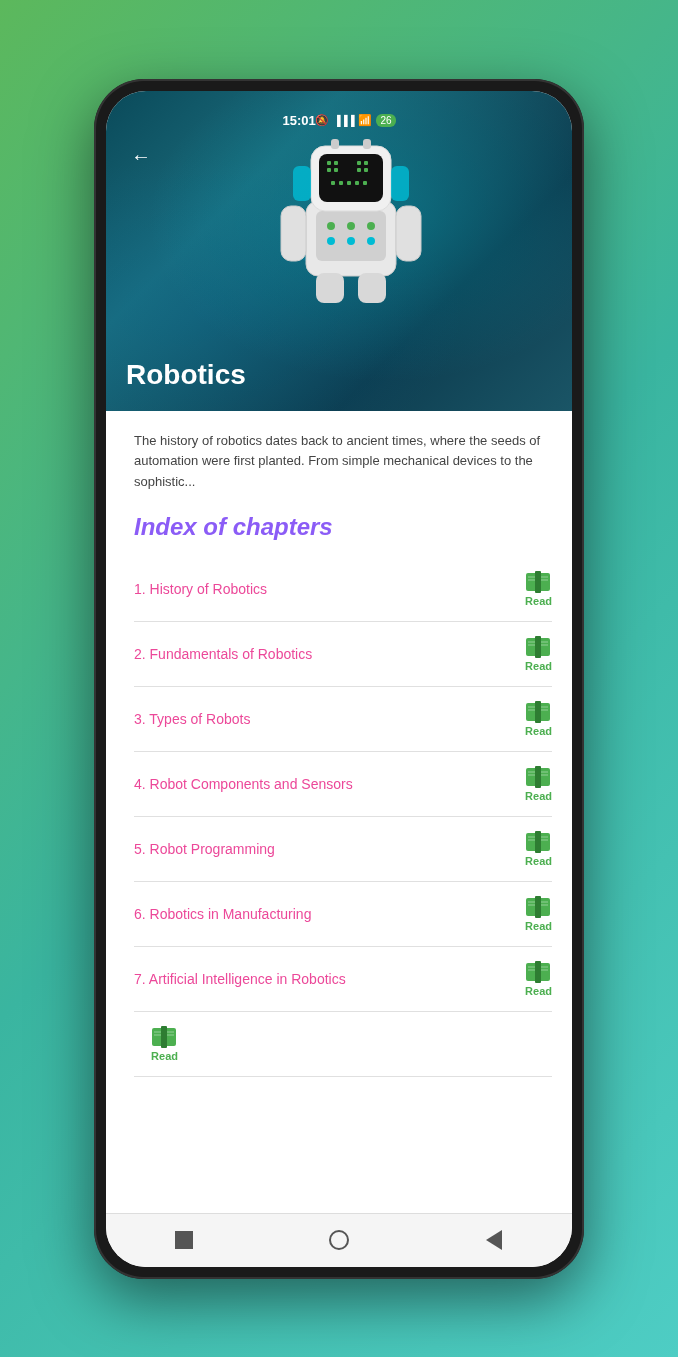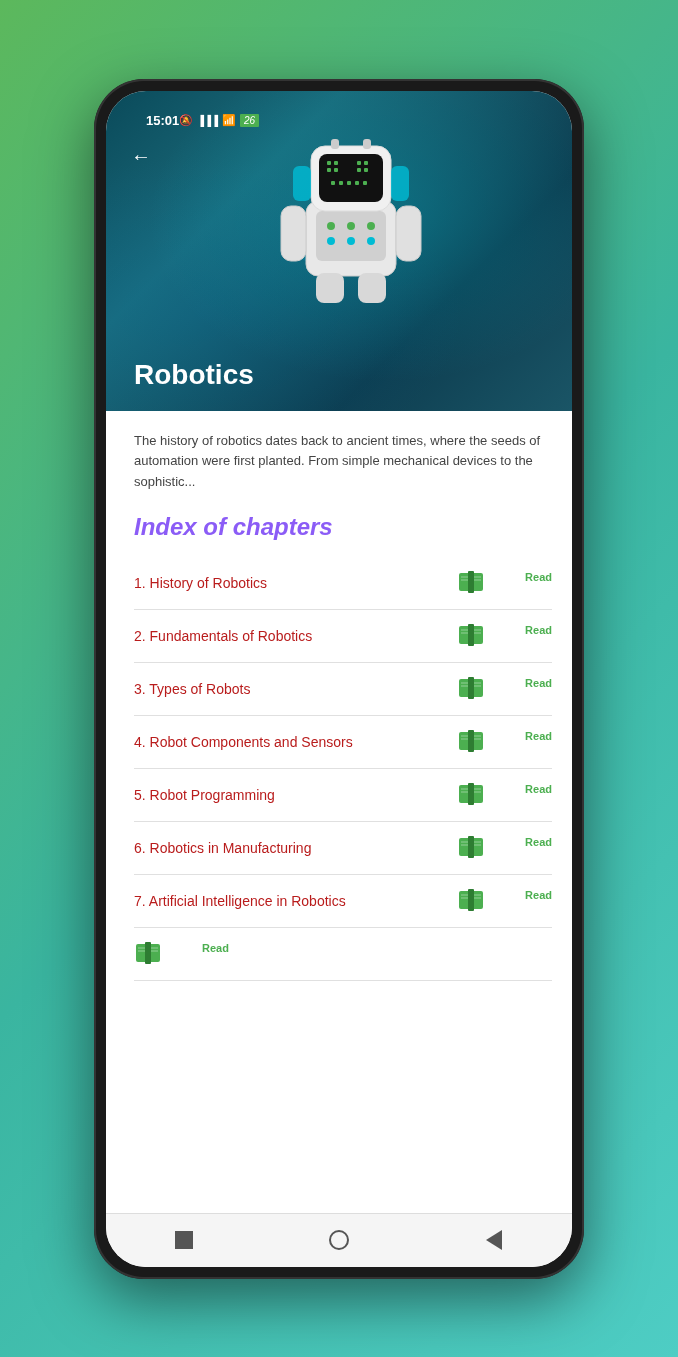"15:01" .status-bar { justify-content: flex-start -> center }
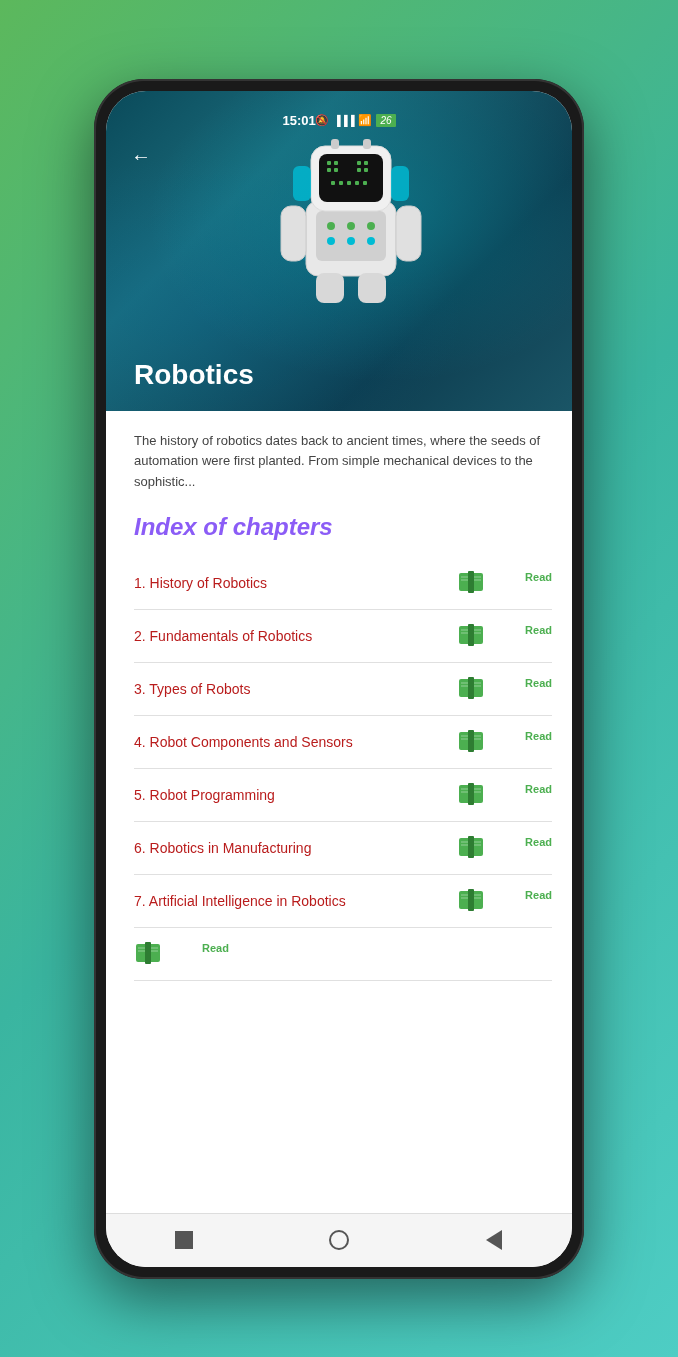"26" span { border-radius: 1px -> 6px; font-style: italic -> none }
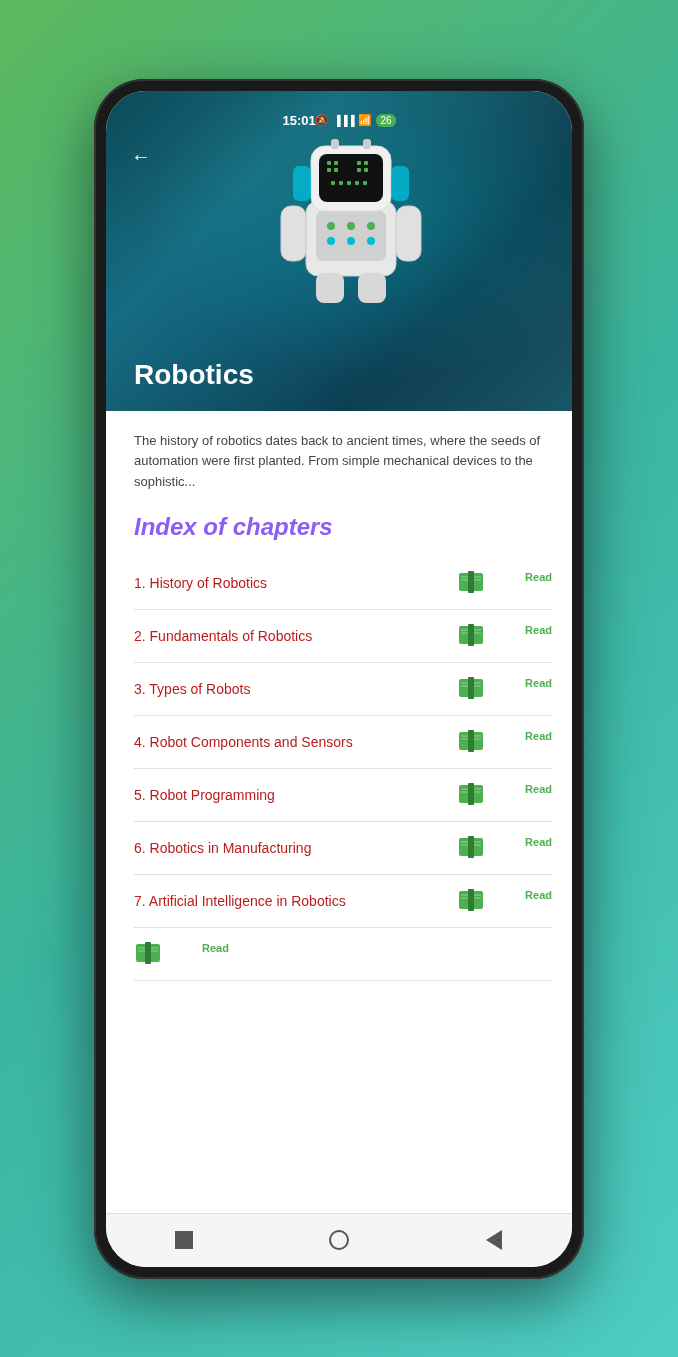"Robotics" .hero-title { left: 28px -> 20px }
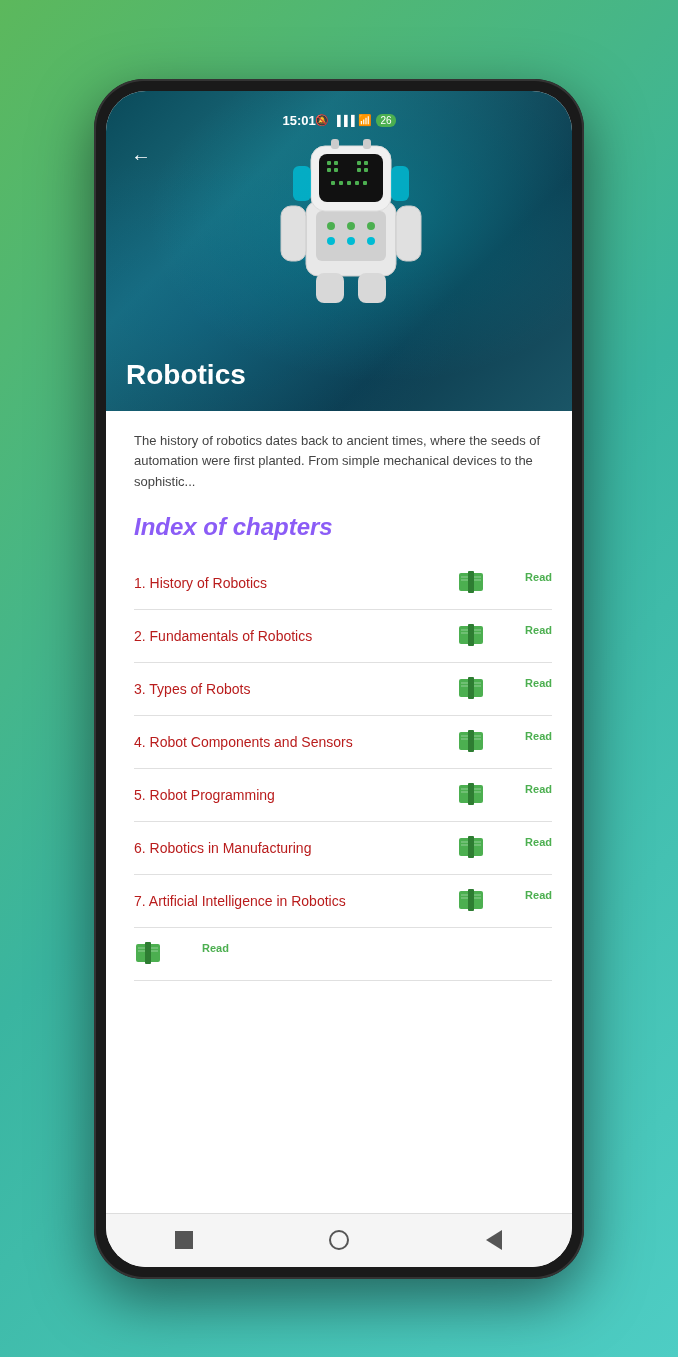"1. History of Robotics" .chapter-name { color: #b91c1c -> #ec4899 }
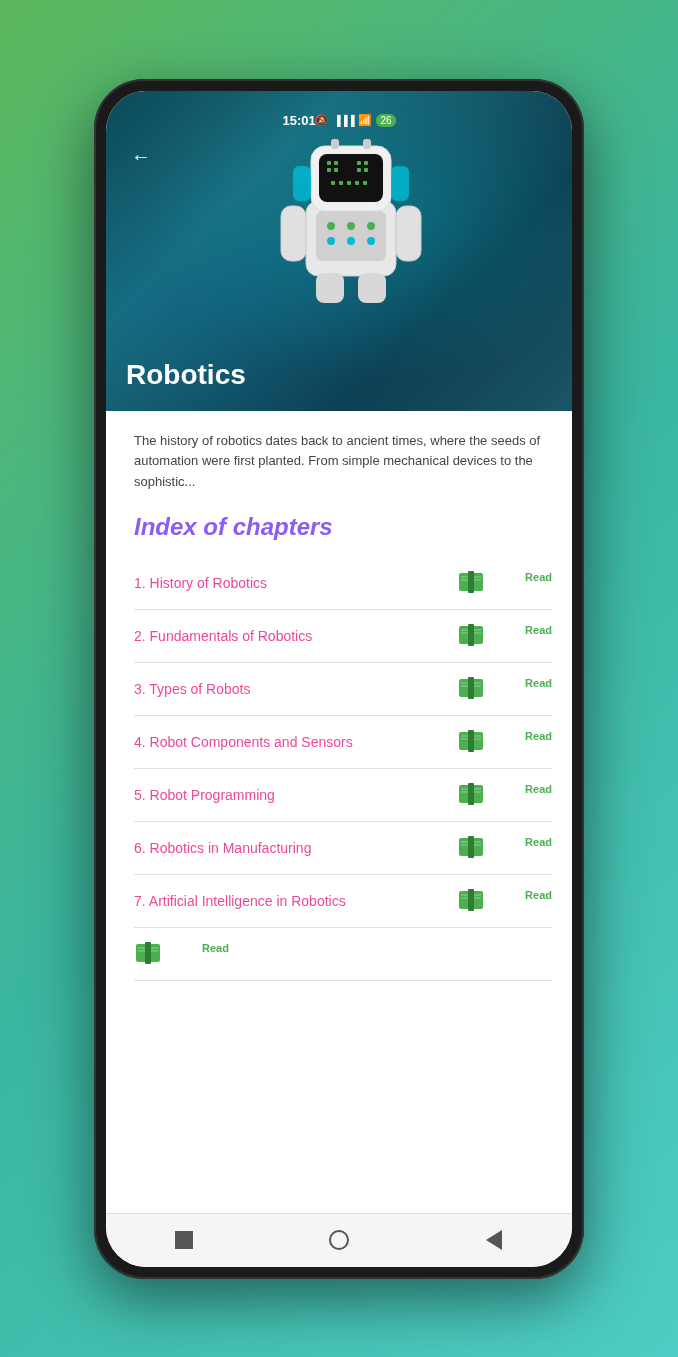"Read" .read-btn { align-items: flex-start -> flex-end; flex-direction: row -> column; gap: 40px -> none }
